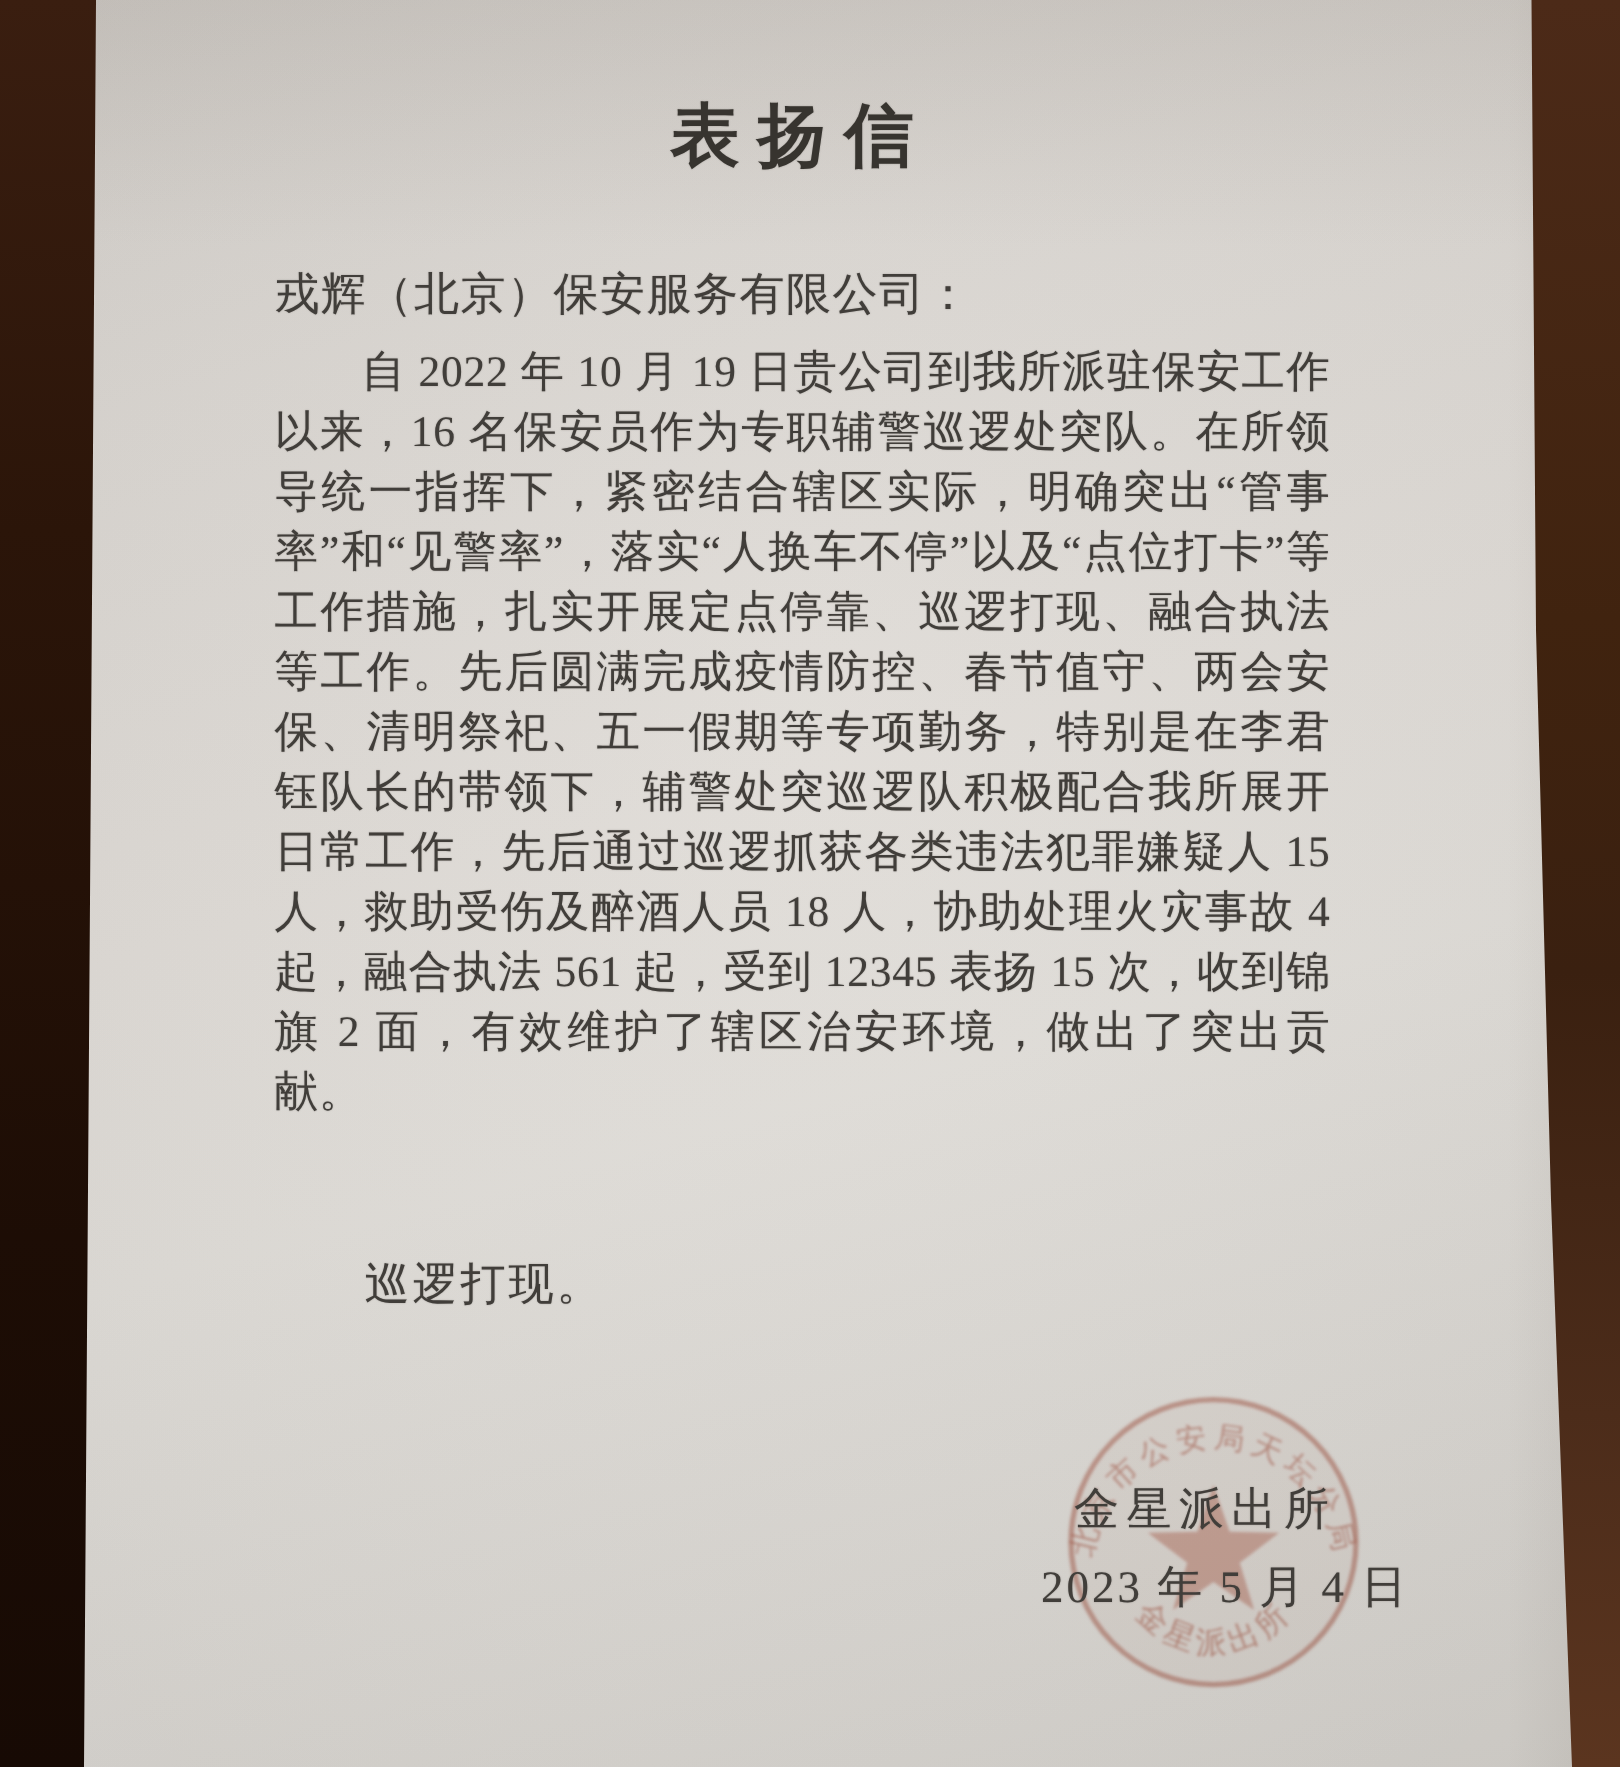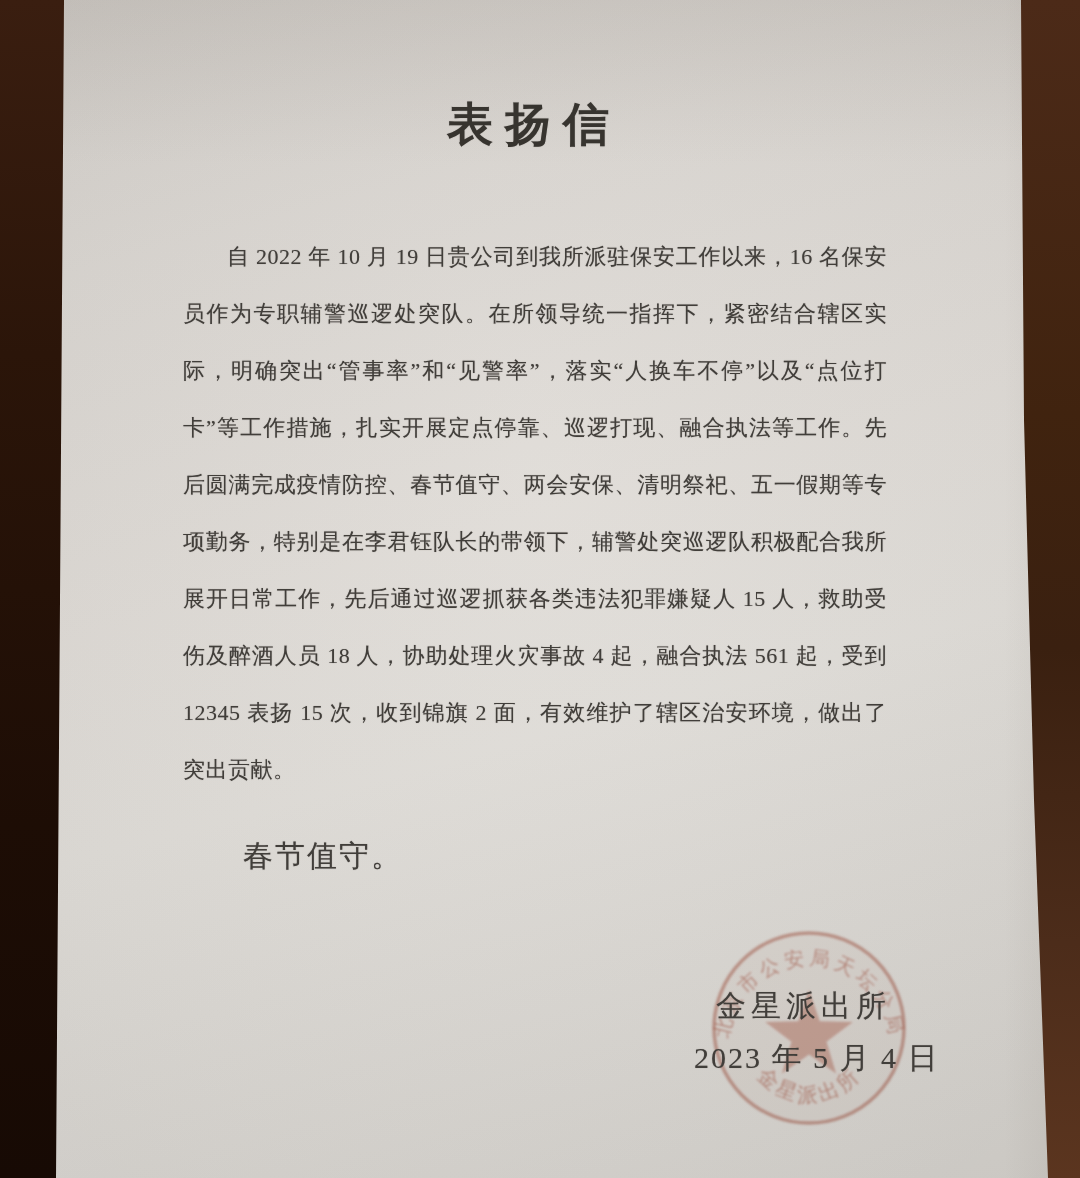"表扬信" .title { margin-top: 34px -> none }
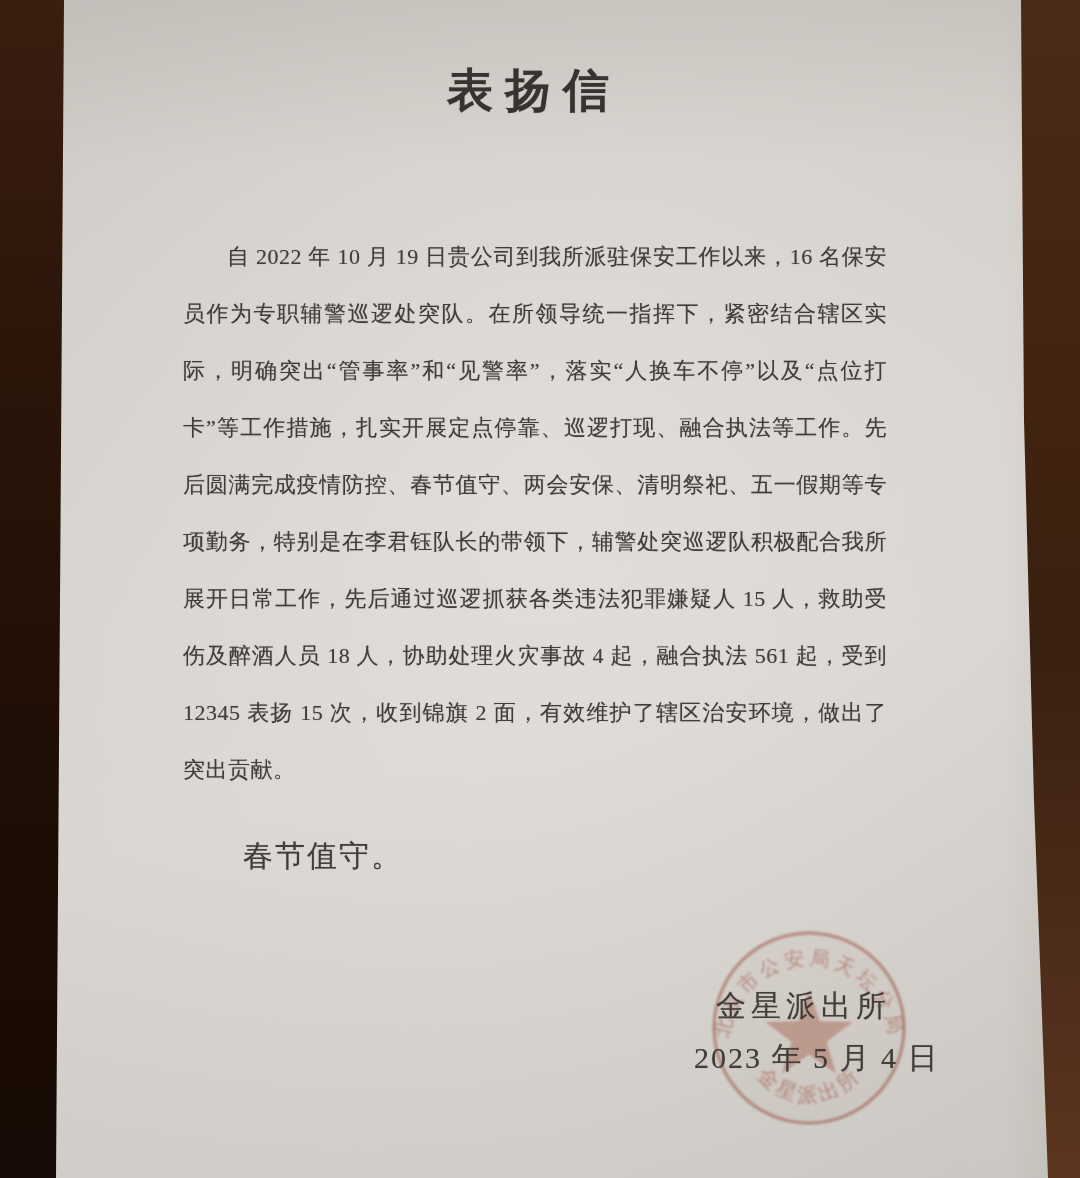"戎辉（北京）保安服务有限公司：" div.txt { html: none -> <div>戎辉（北京）保安服务有限公司：</div> }
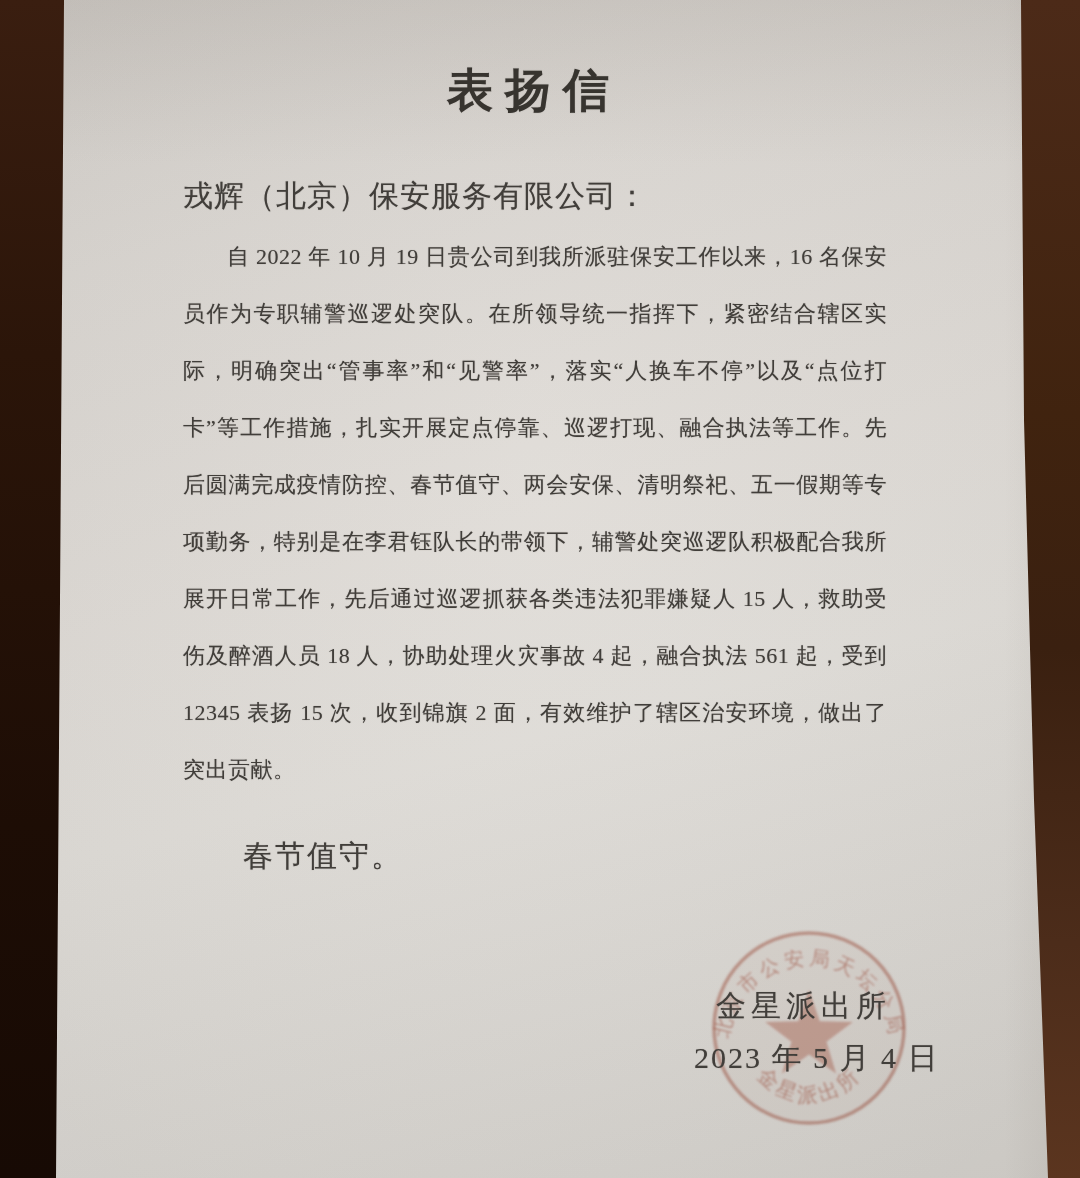"自 2022 年 10 月" .body-par { font-size: 22px -> 29px; line-height: 57px -> 40px }
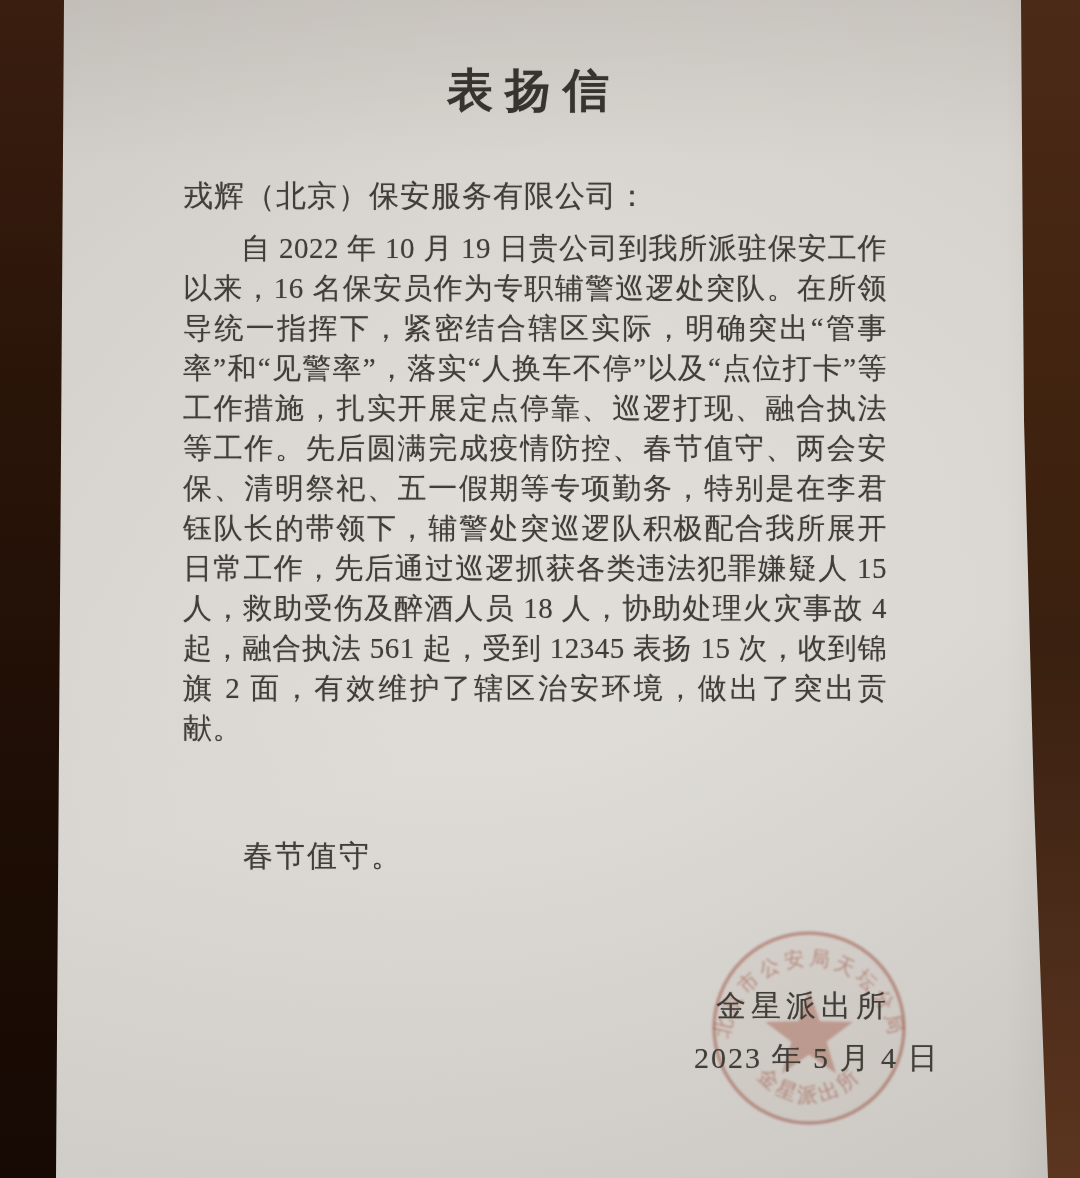"春节值守。" div.txt { text: 春节值守 -> 巡逻打现 }
